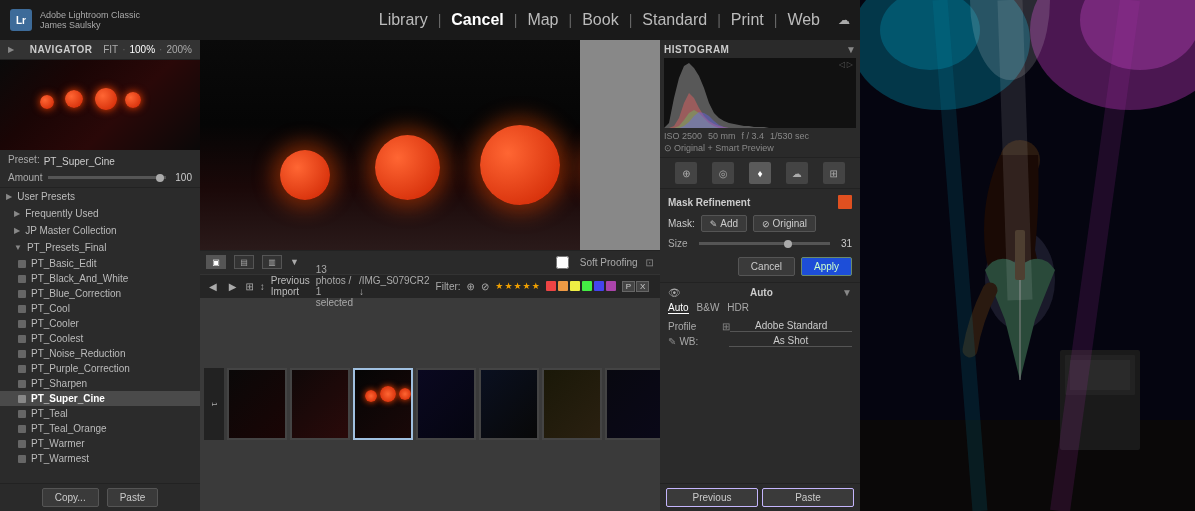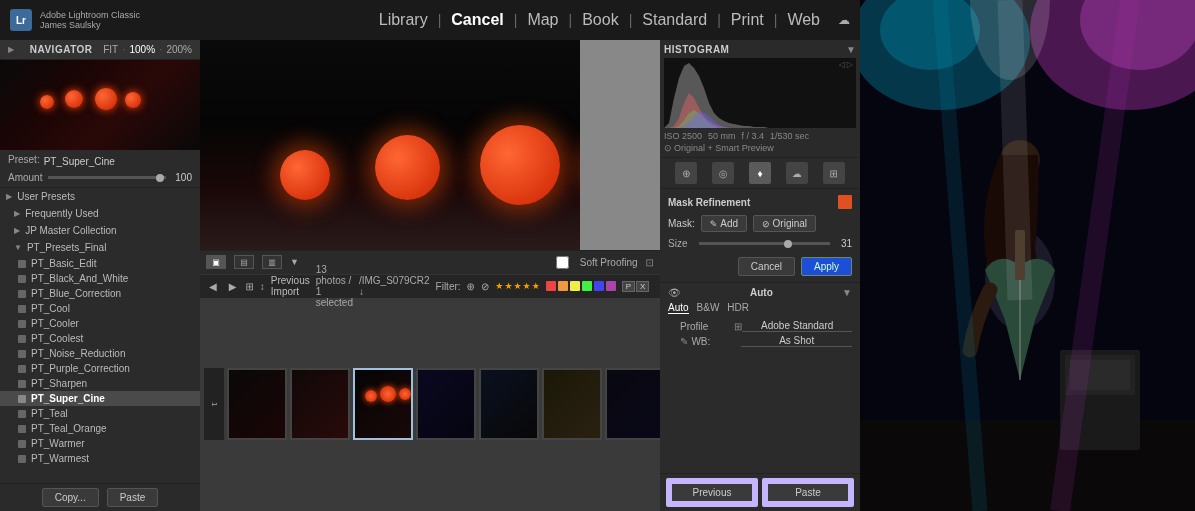"Profile" .basic-row { margin-left: 12px -> none }
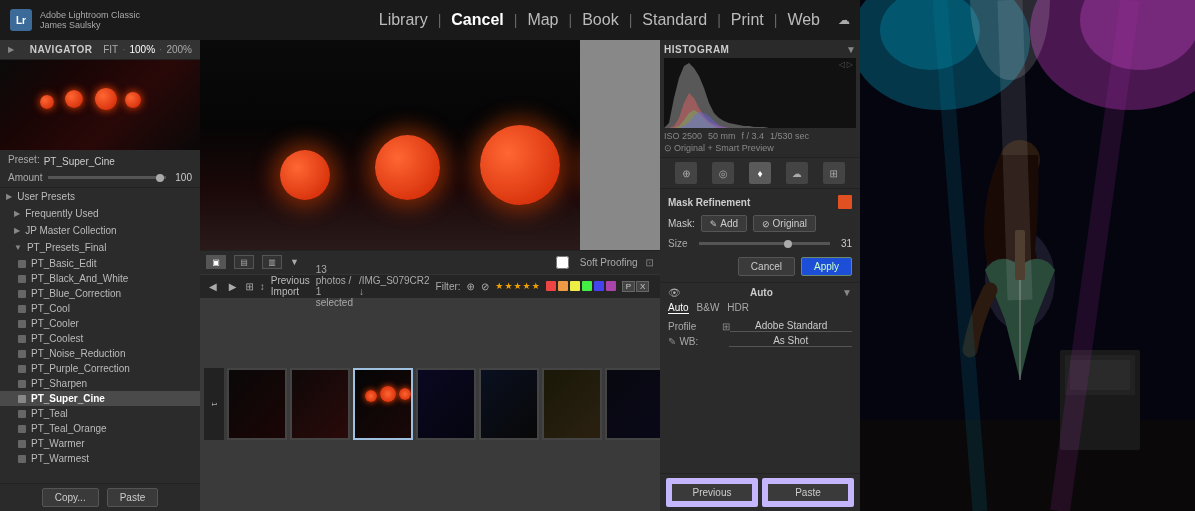"Previous" .prev-btn, .reset-btn { border: 6px solid #c4b5fd -> 1px solid #c4b5fd }
